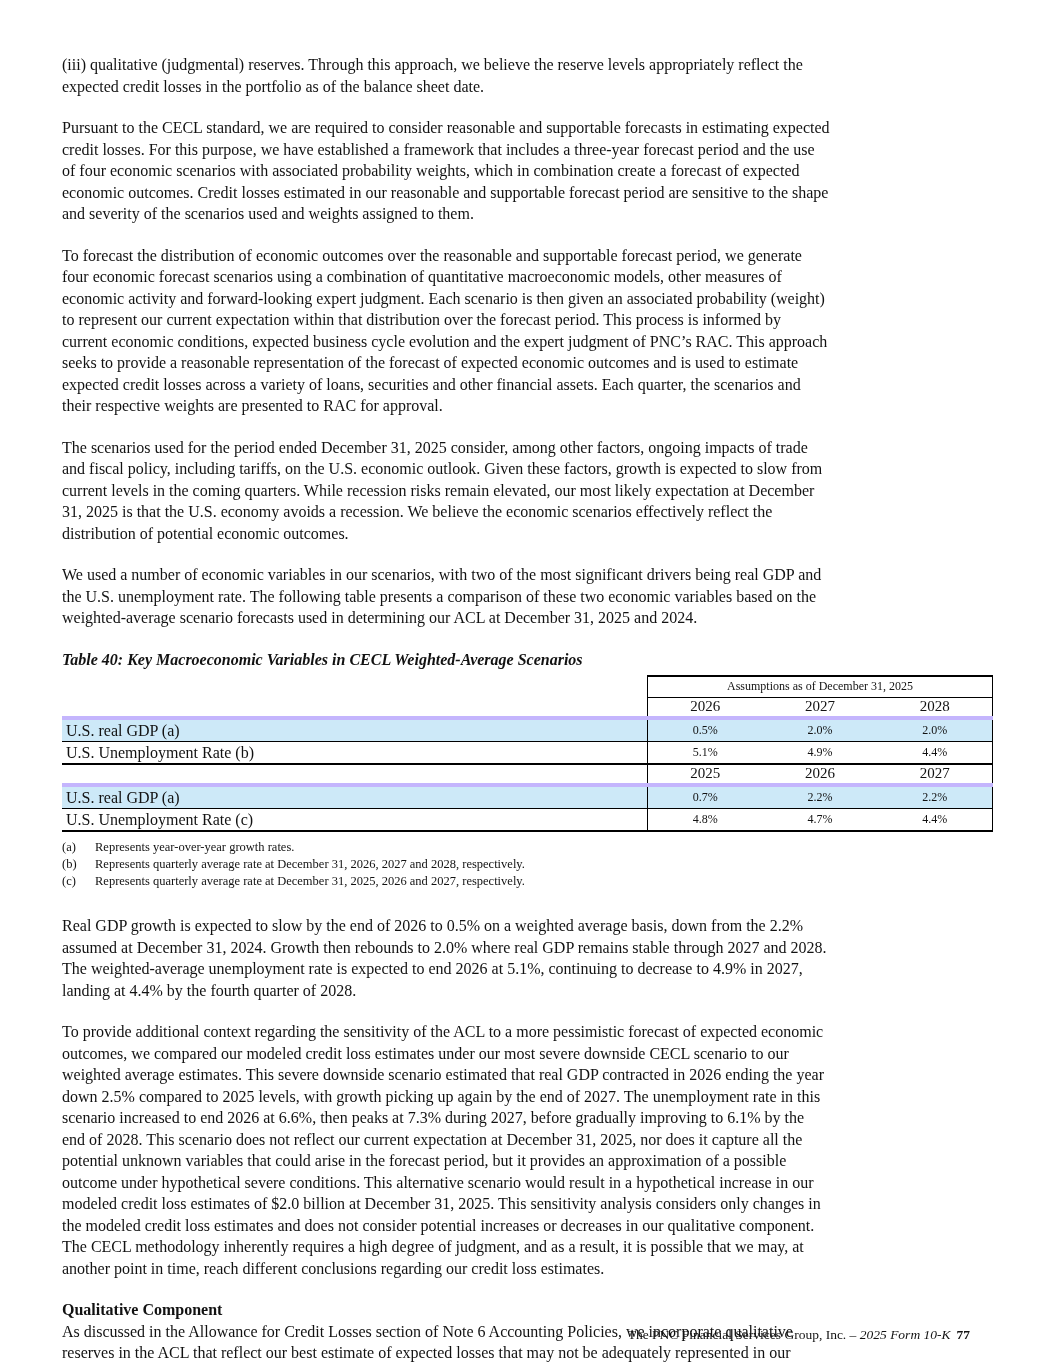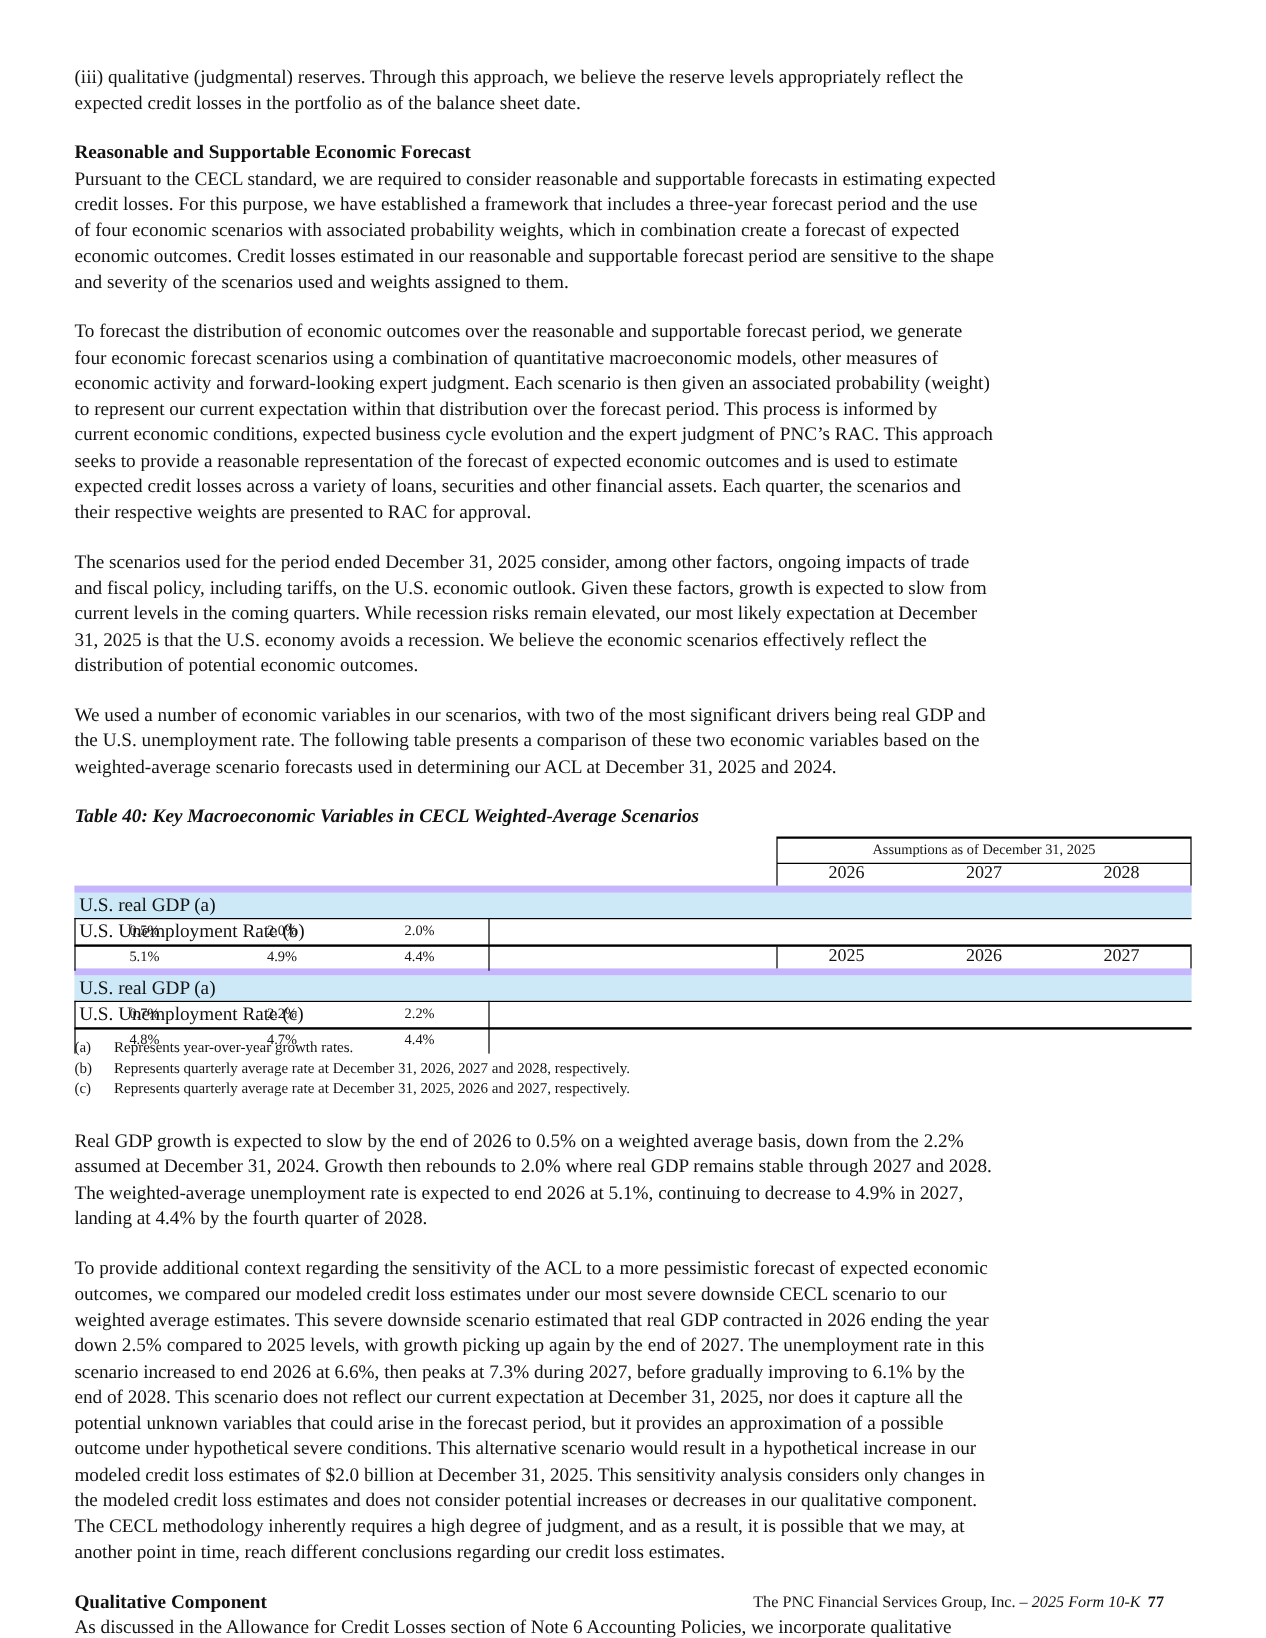"Reasonable and Supportable Economic" h3.section-heading { html: <h3>Reasonable and Supportable Economic Forecast</h3> -> none }
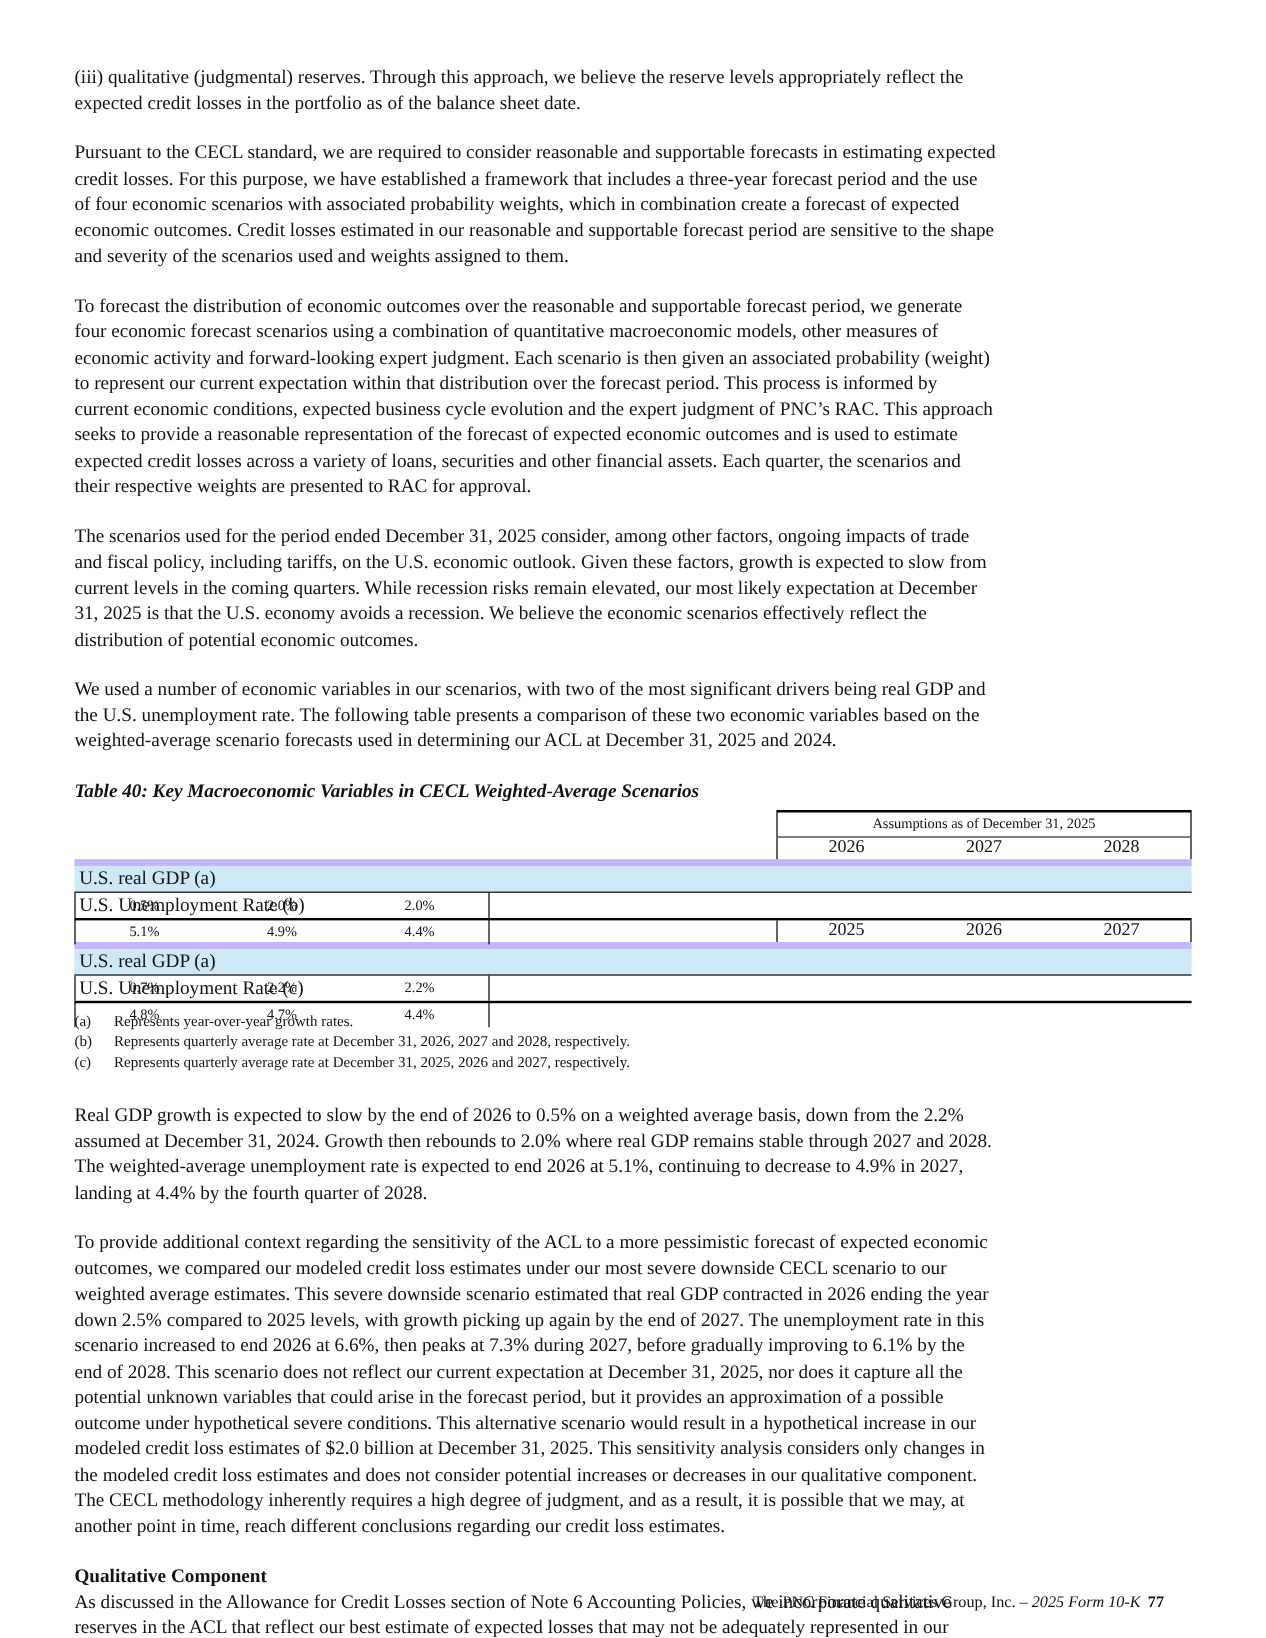"2026" .ct-years { border-bottom: 6px solid #c4b5fd -> 4px solid #c4b5fd }
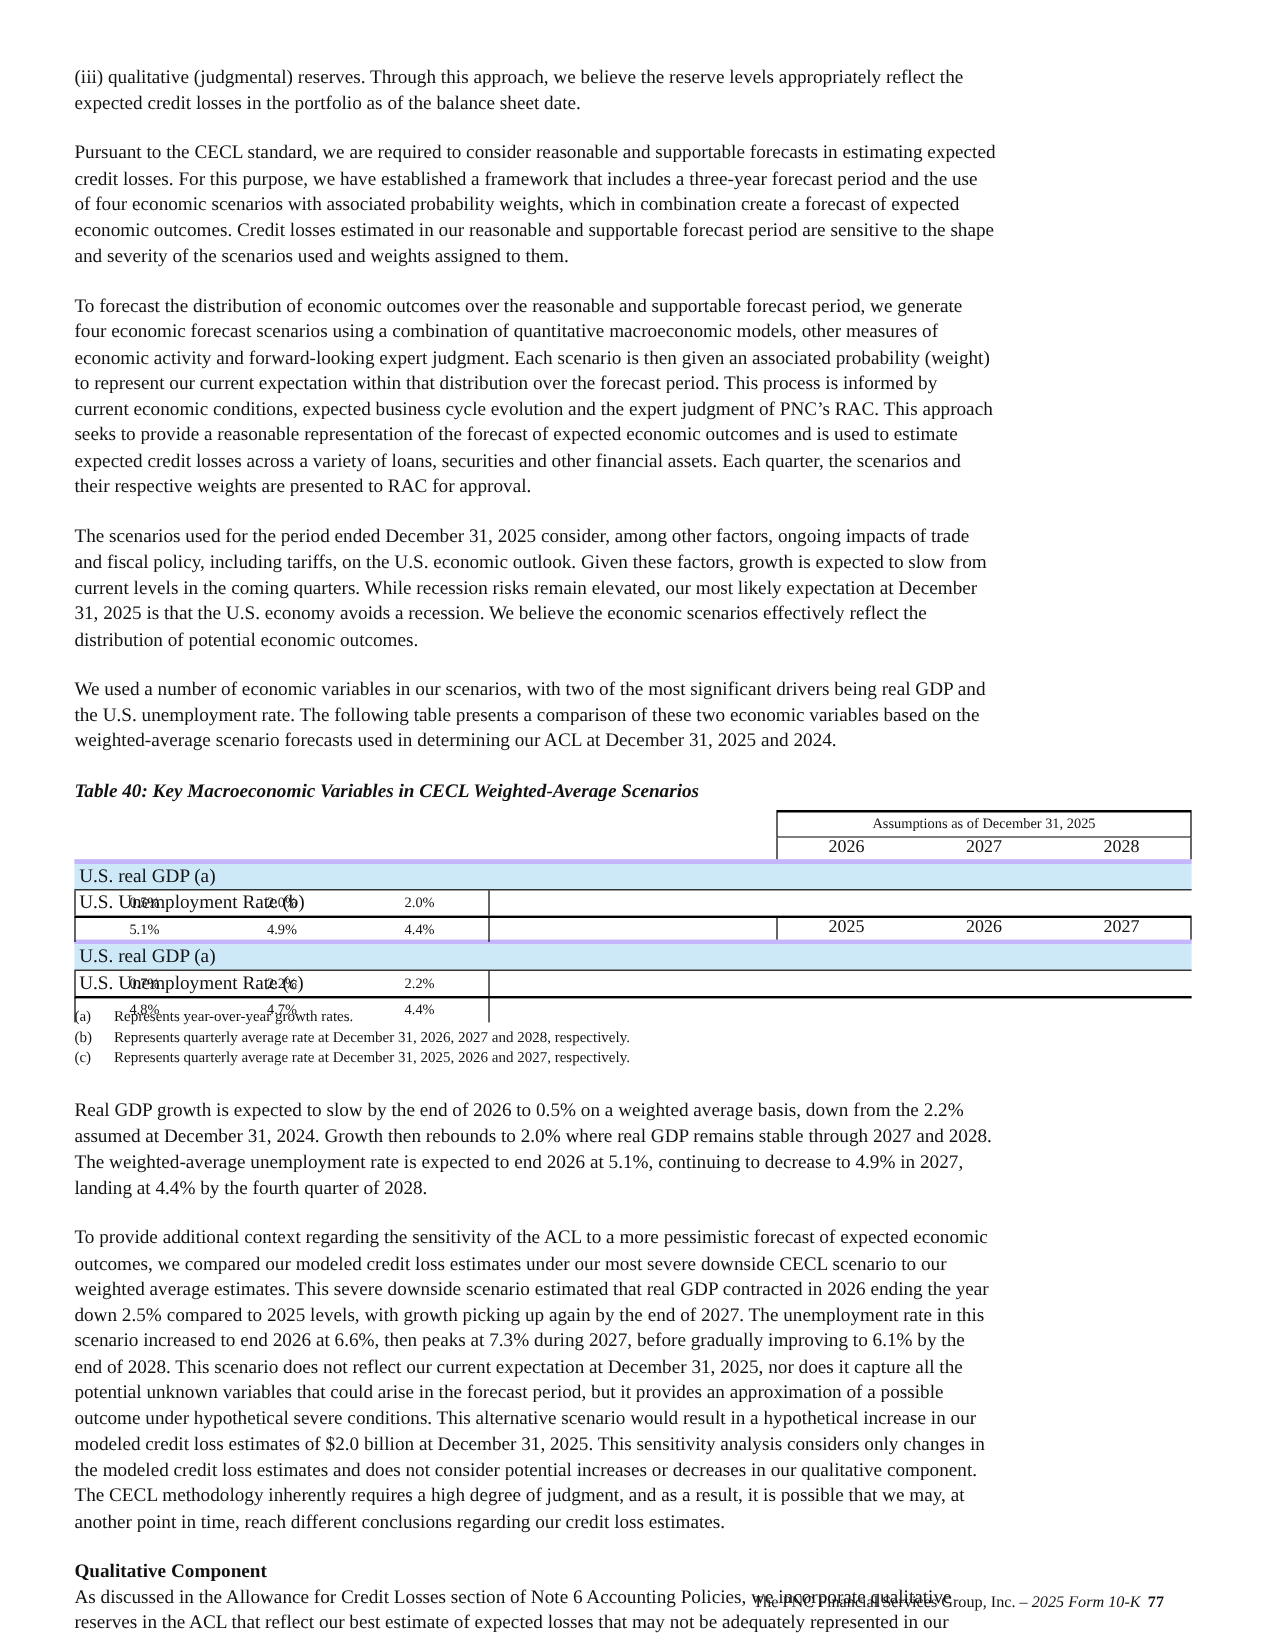"U.S. real GDP (a)" .ct-data { flex-direction: column -> none }
